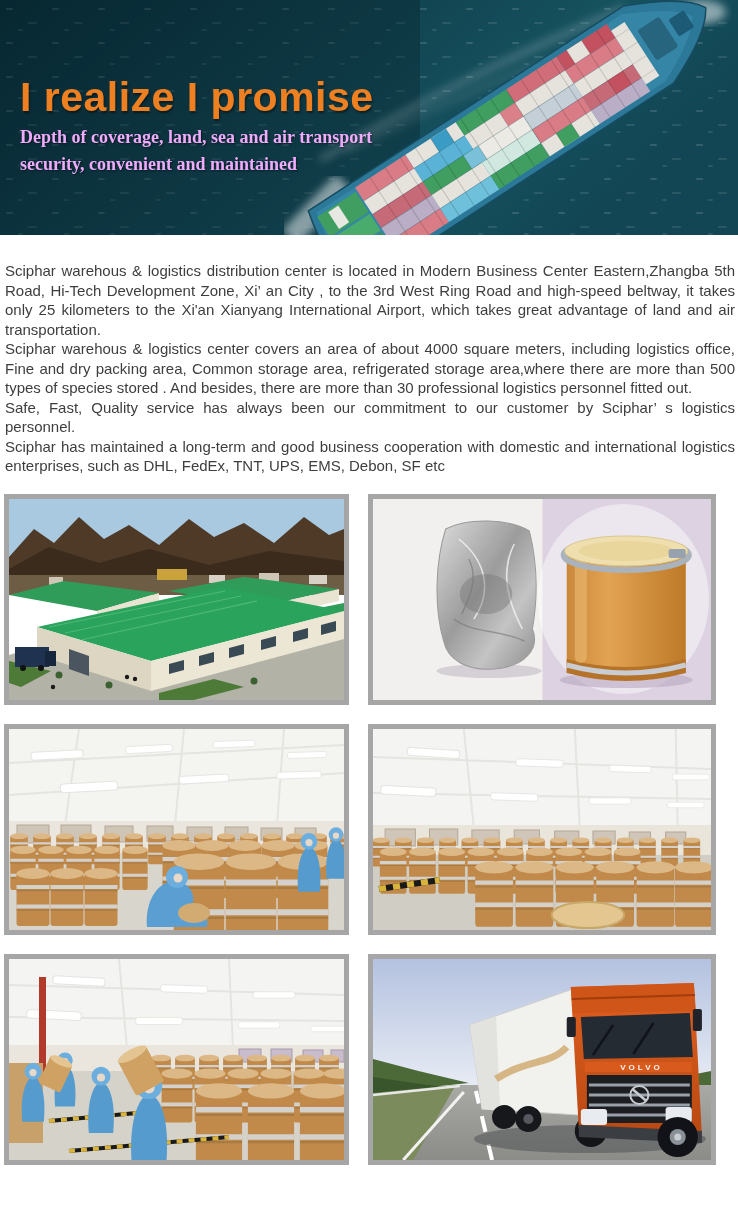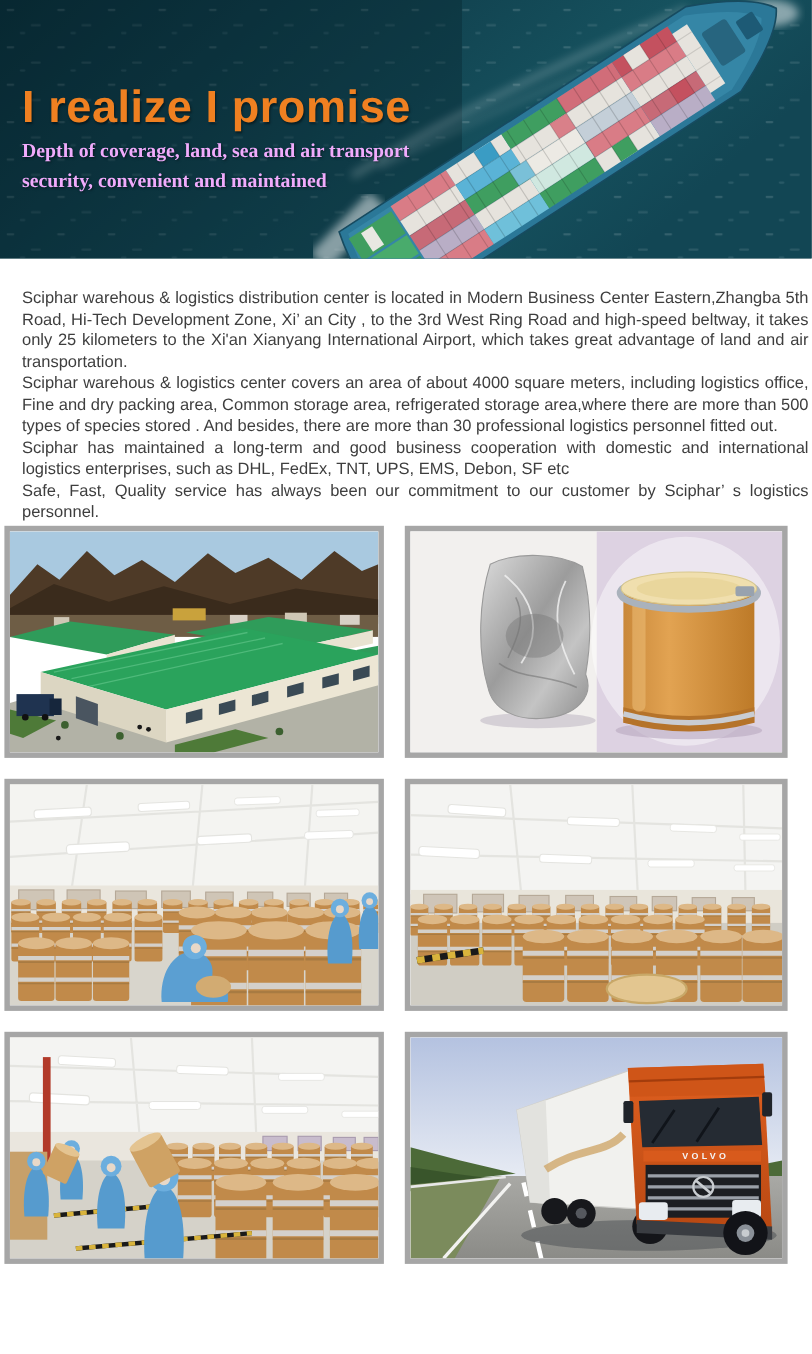"Sciphar warehous & logistics" .about { padding: 26px 3px 0 20px -> 26px 3px 0 5px }
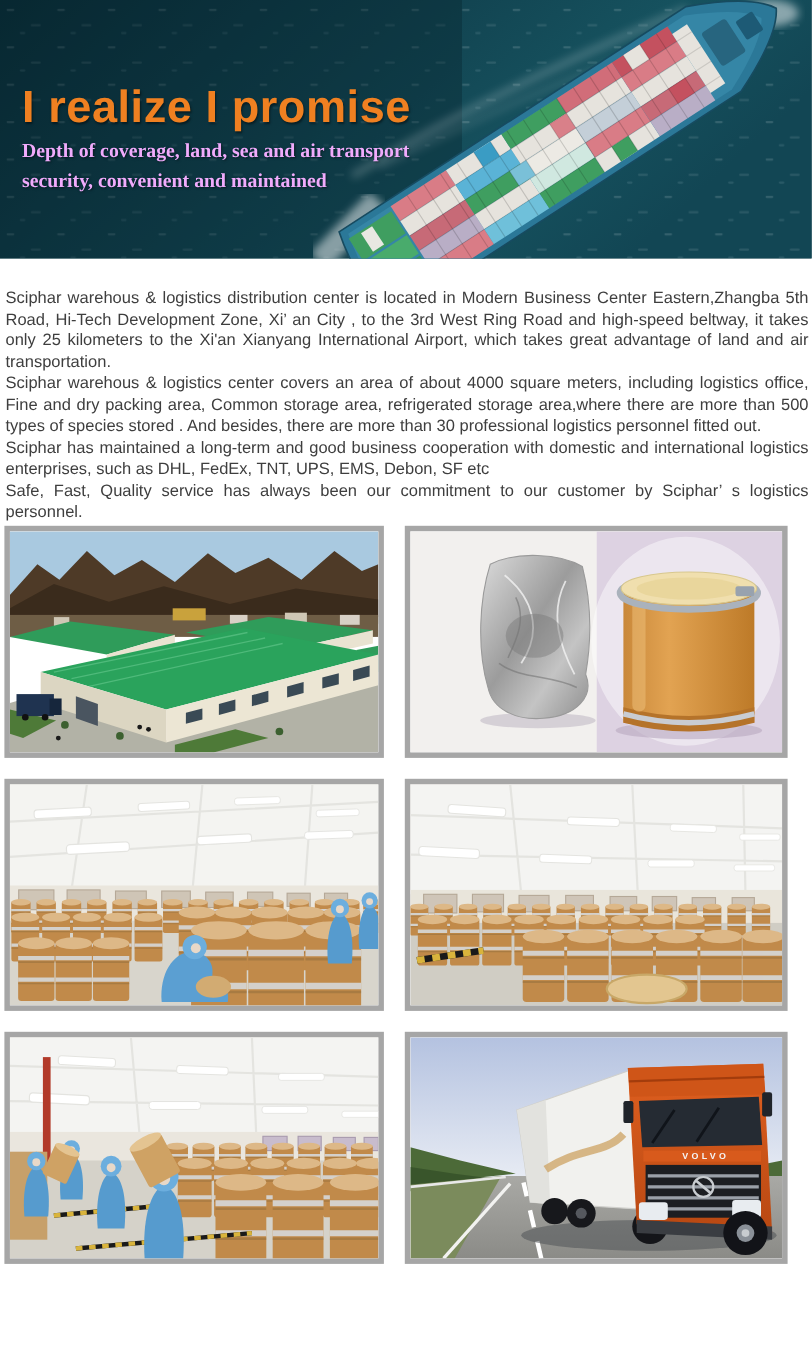"Sciphar has maintained a long-term" p { order: before "Safe, Fast, Quality service has" -> after "Safe, Fast, Quality service has" }
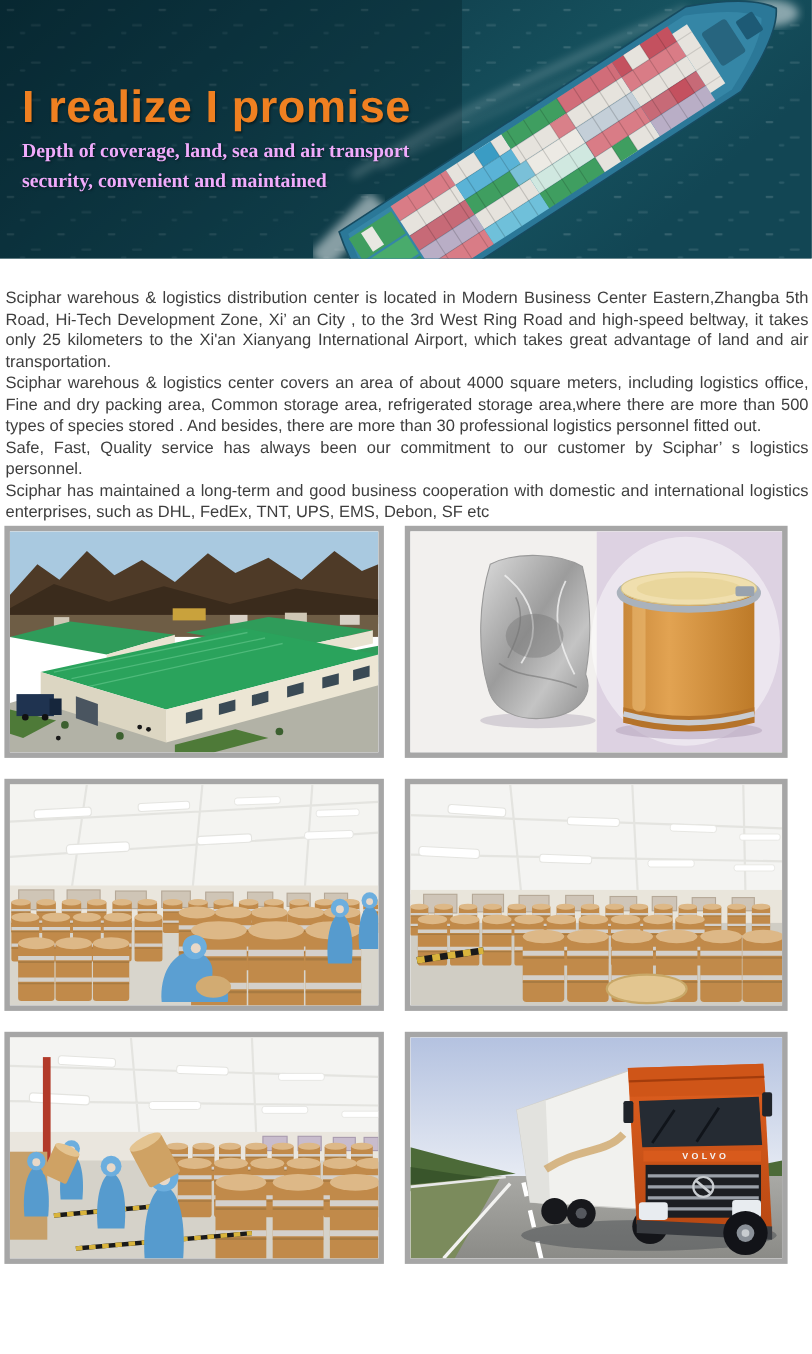"VOLVO" .gallery { margin: 2px 4px 0 4px -> 18px 4px 0 4px }
